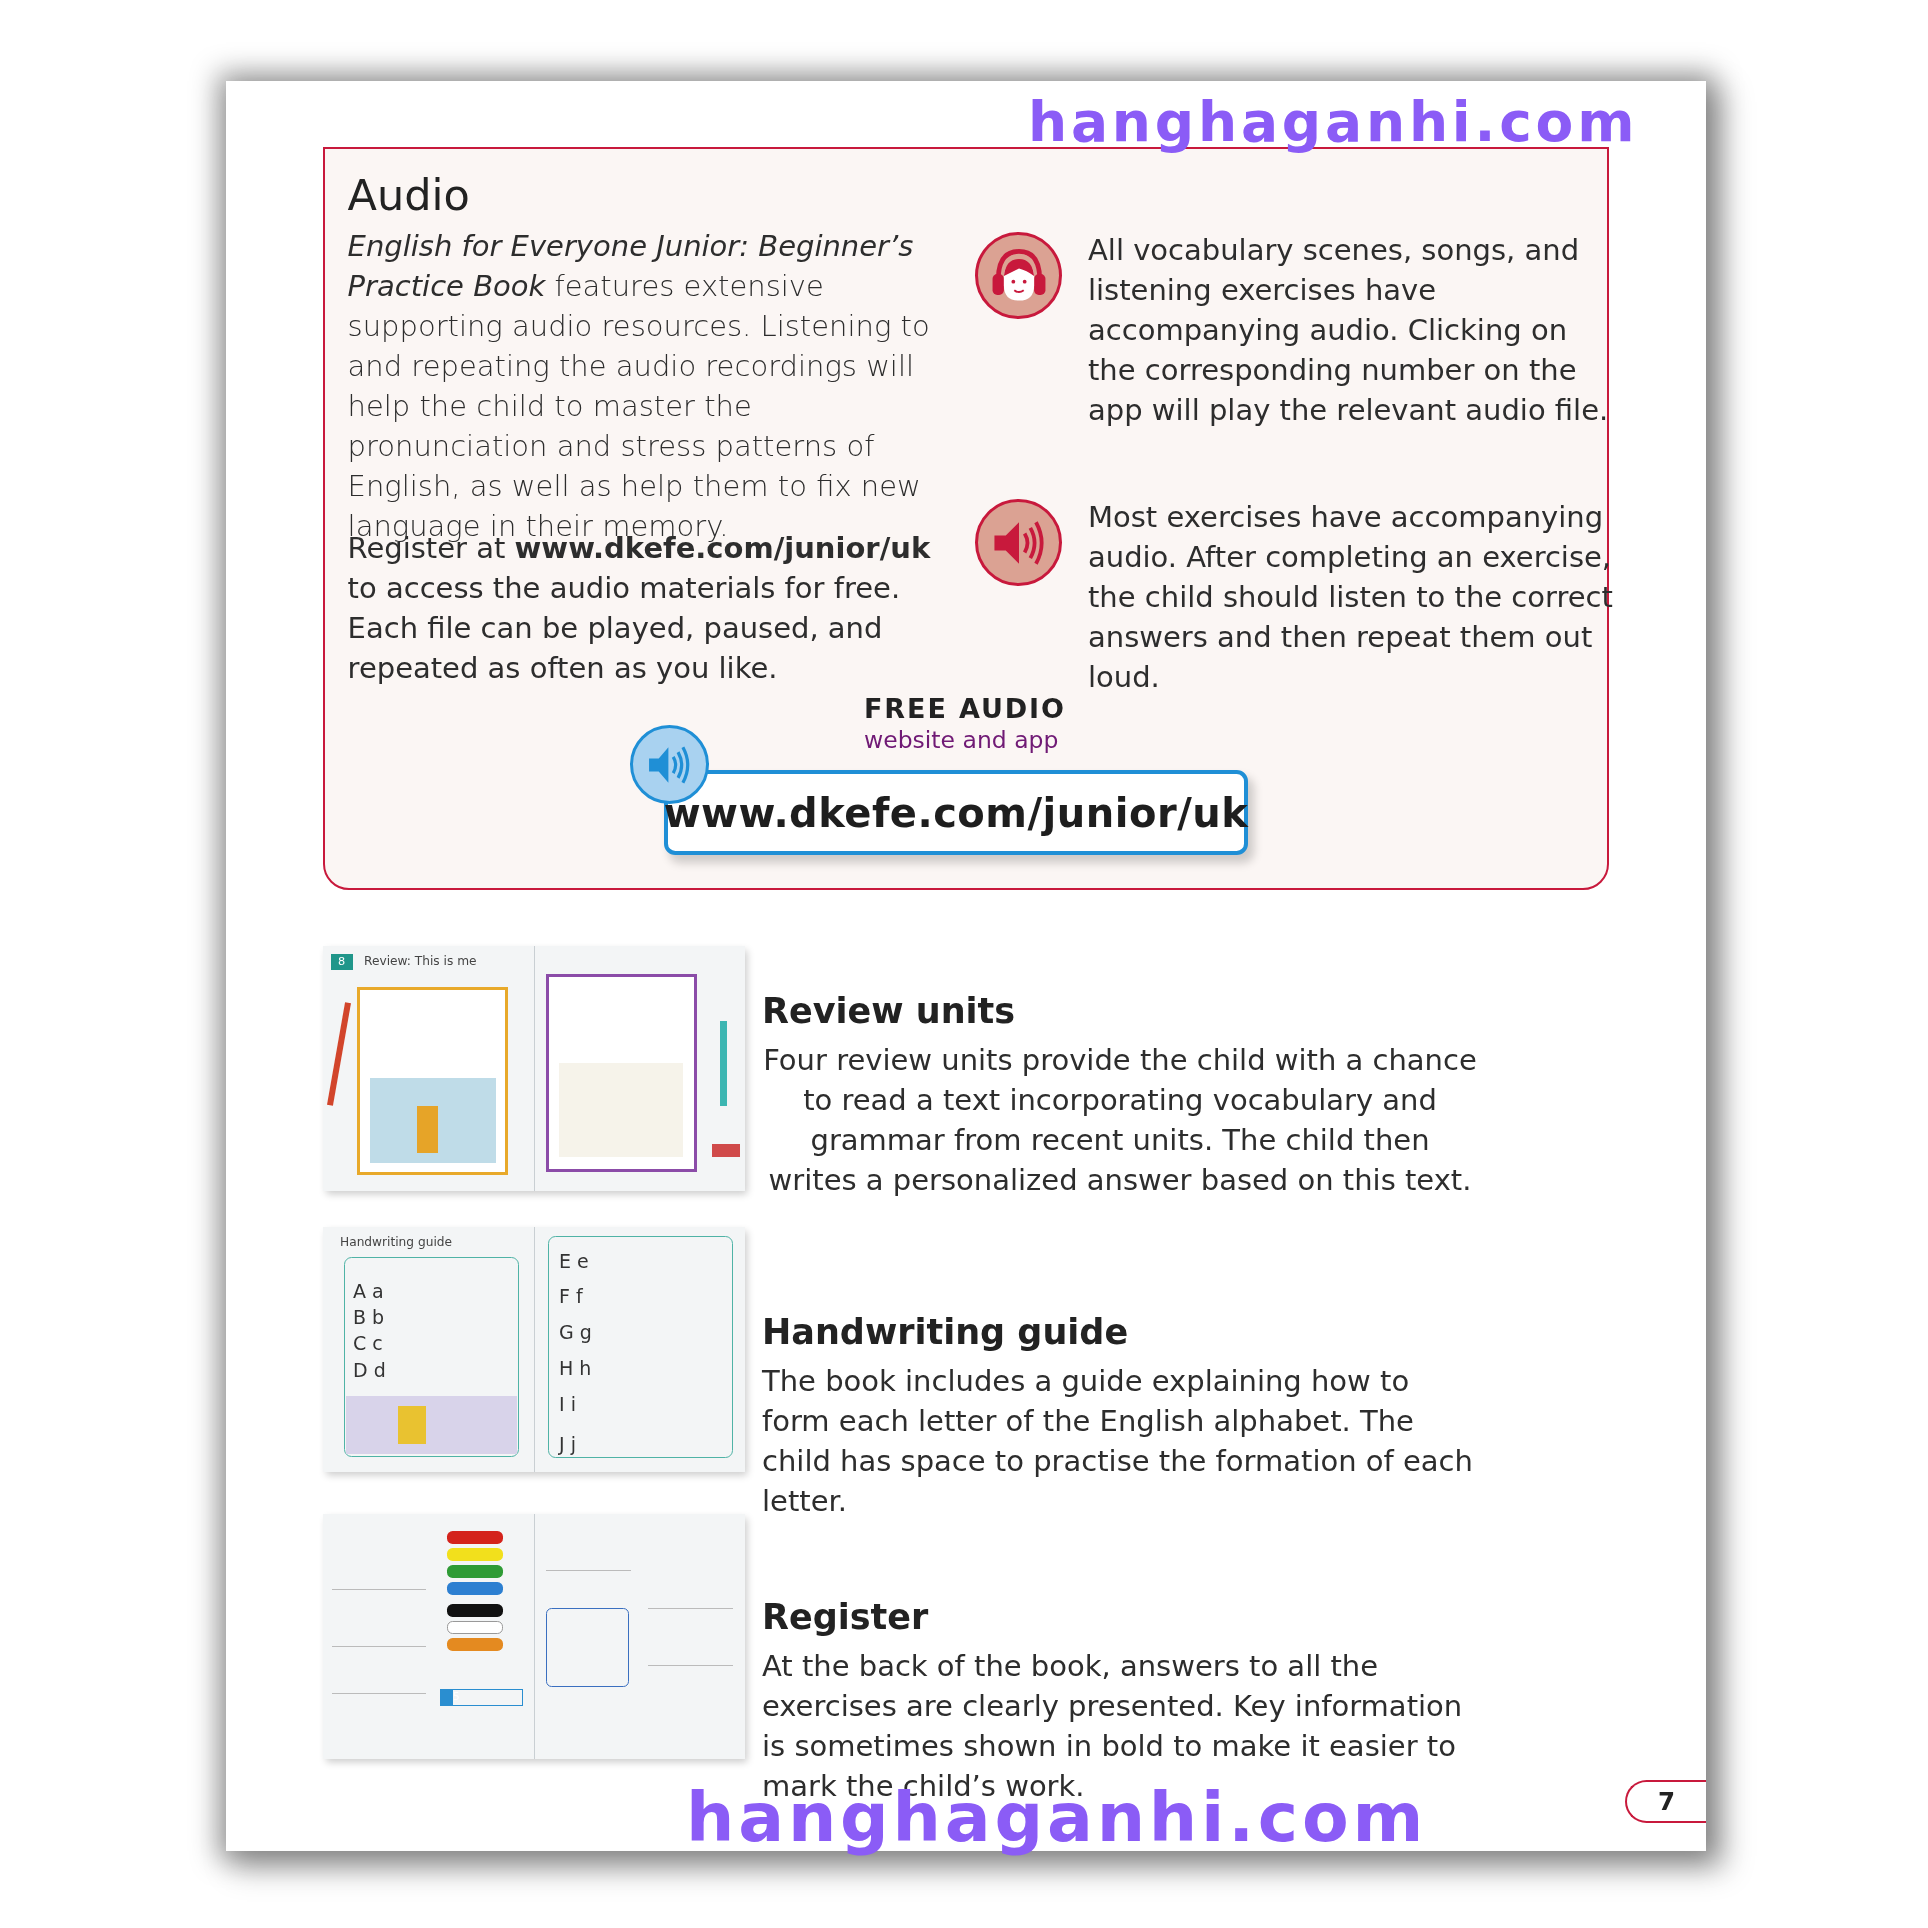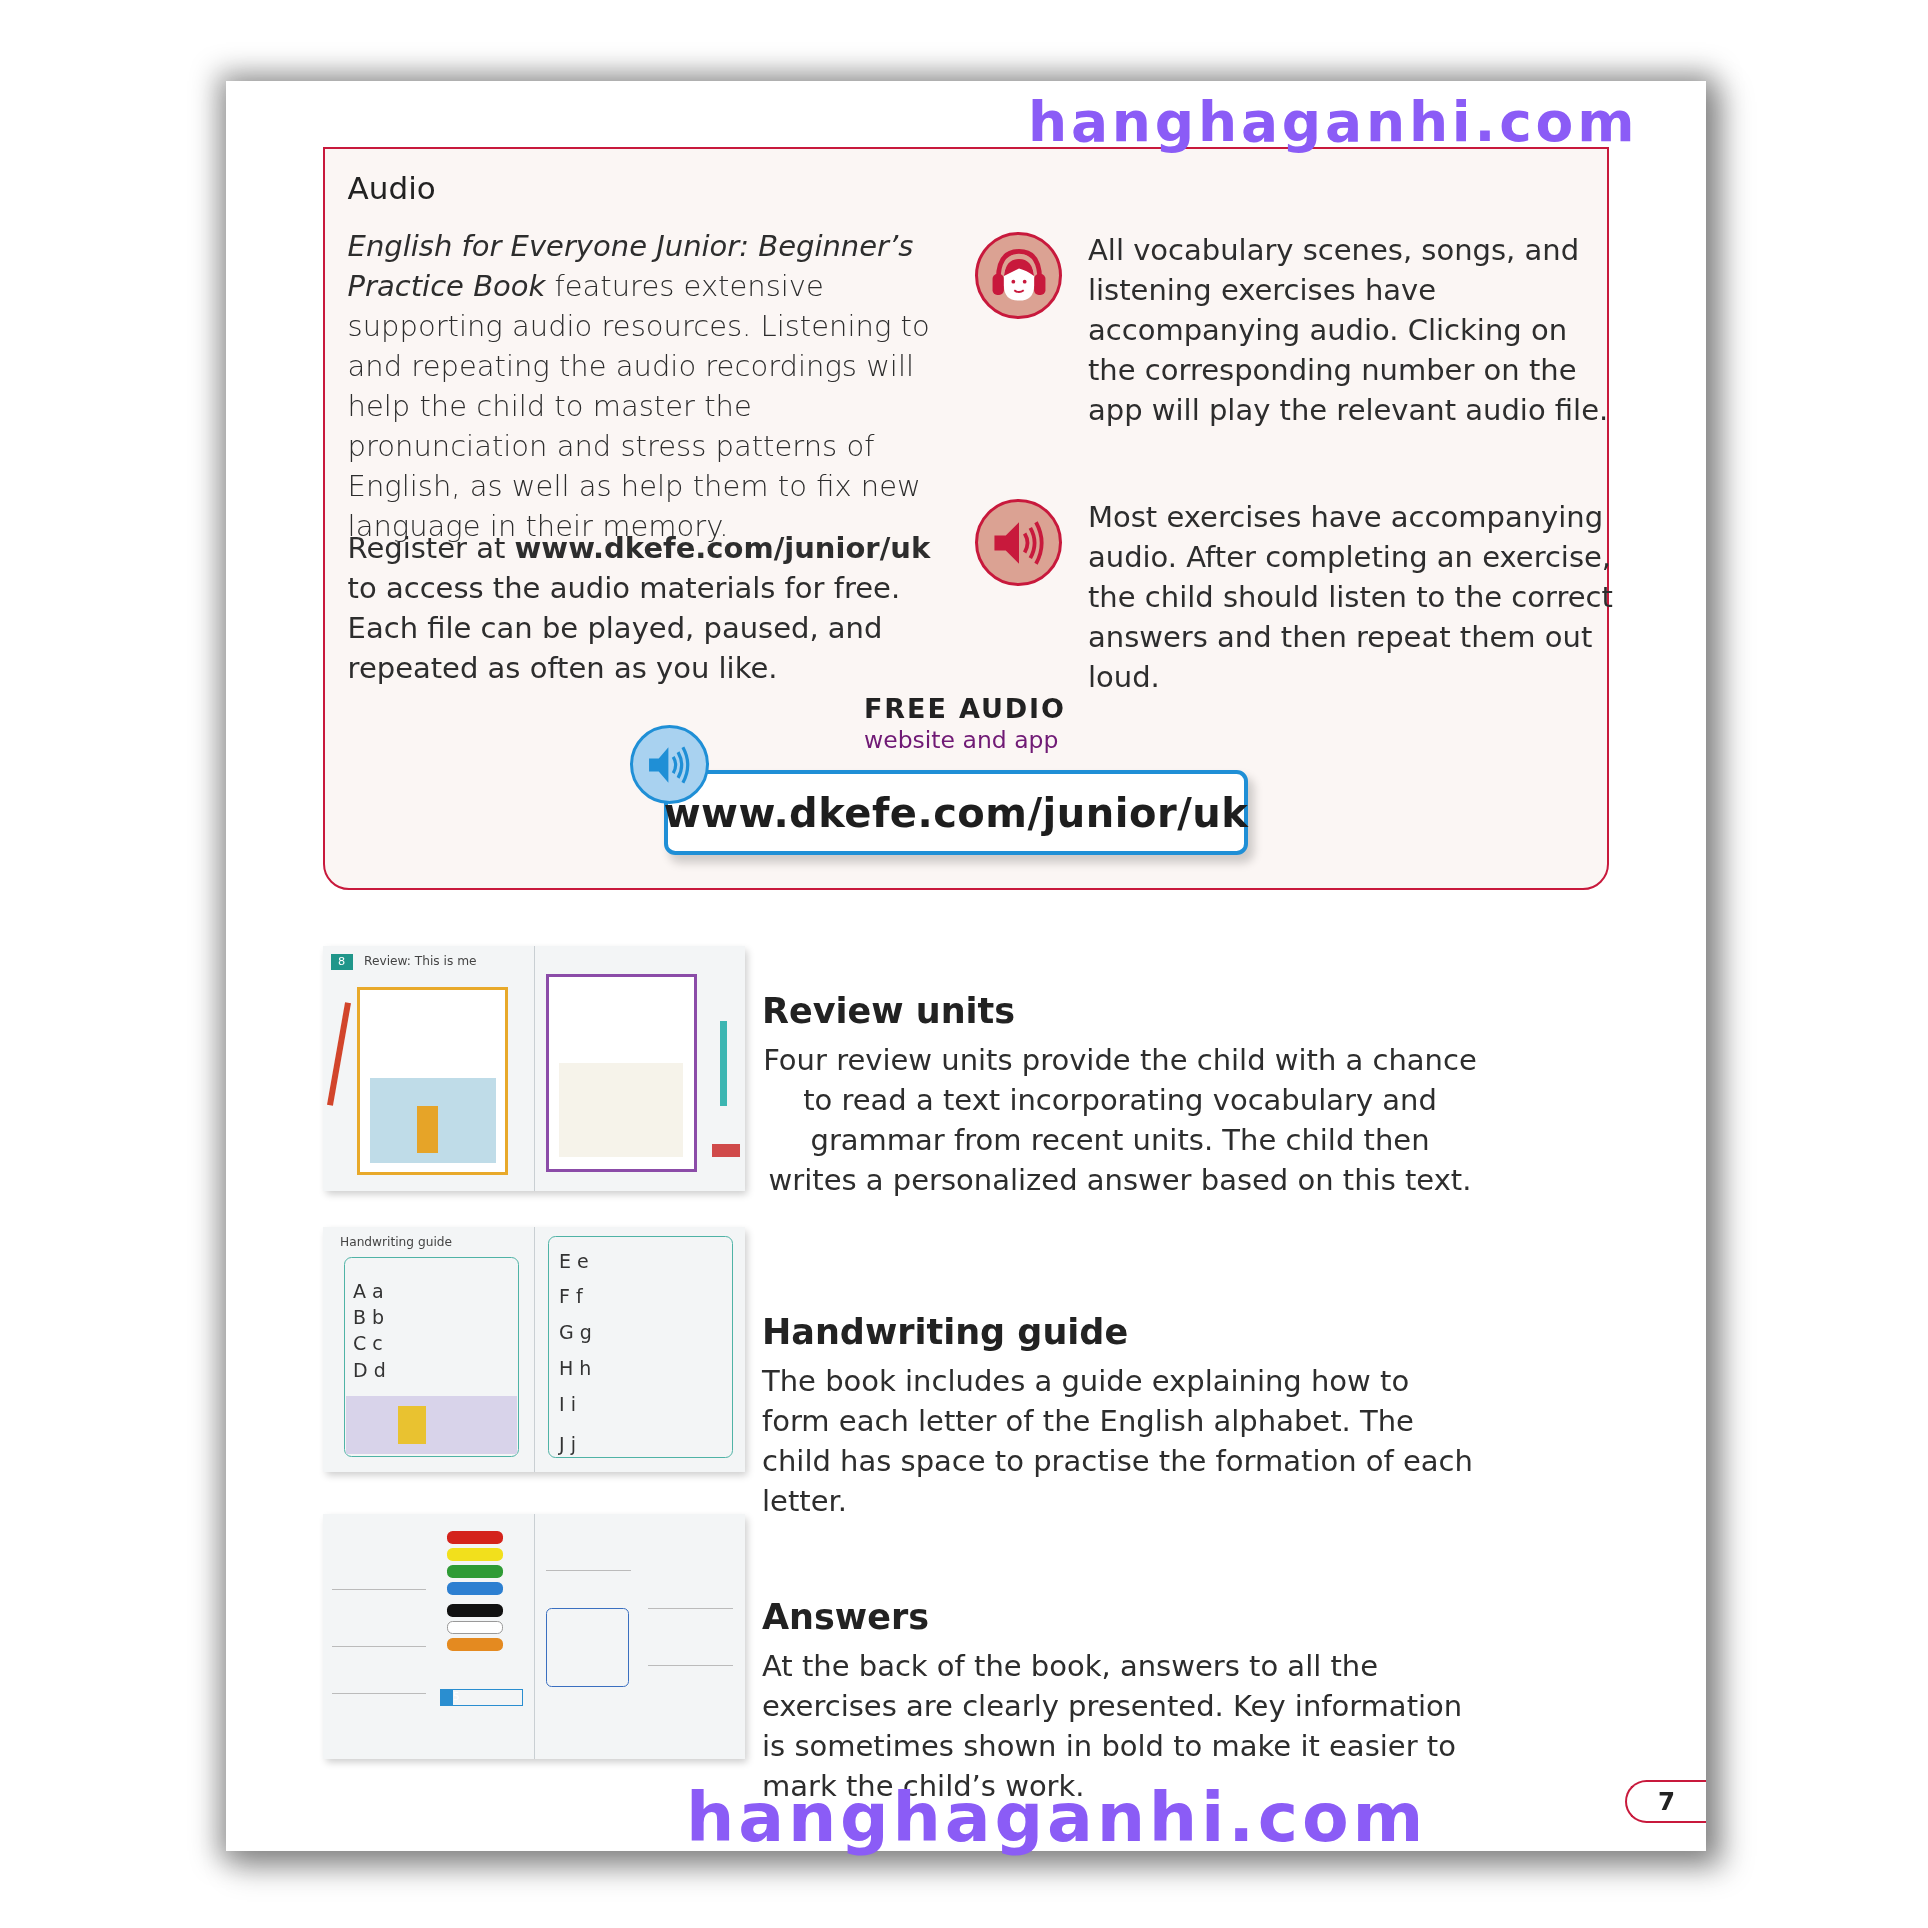"Audio" .audio-title { font-size: 31px -> 43px }
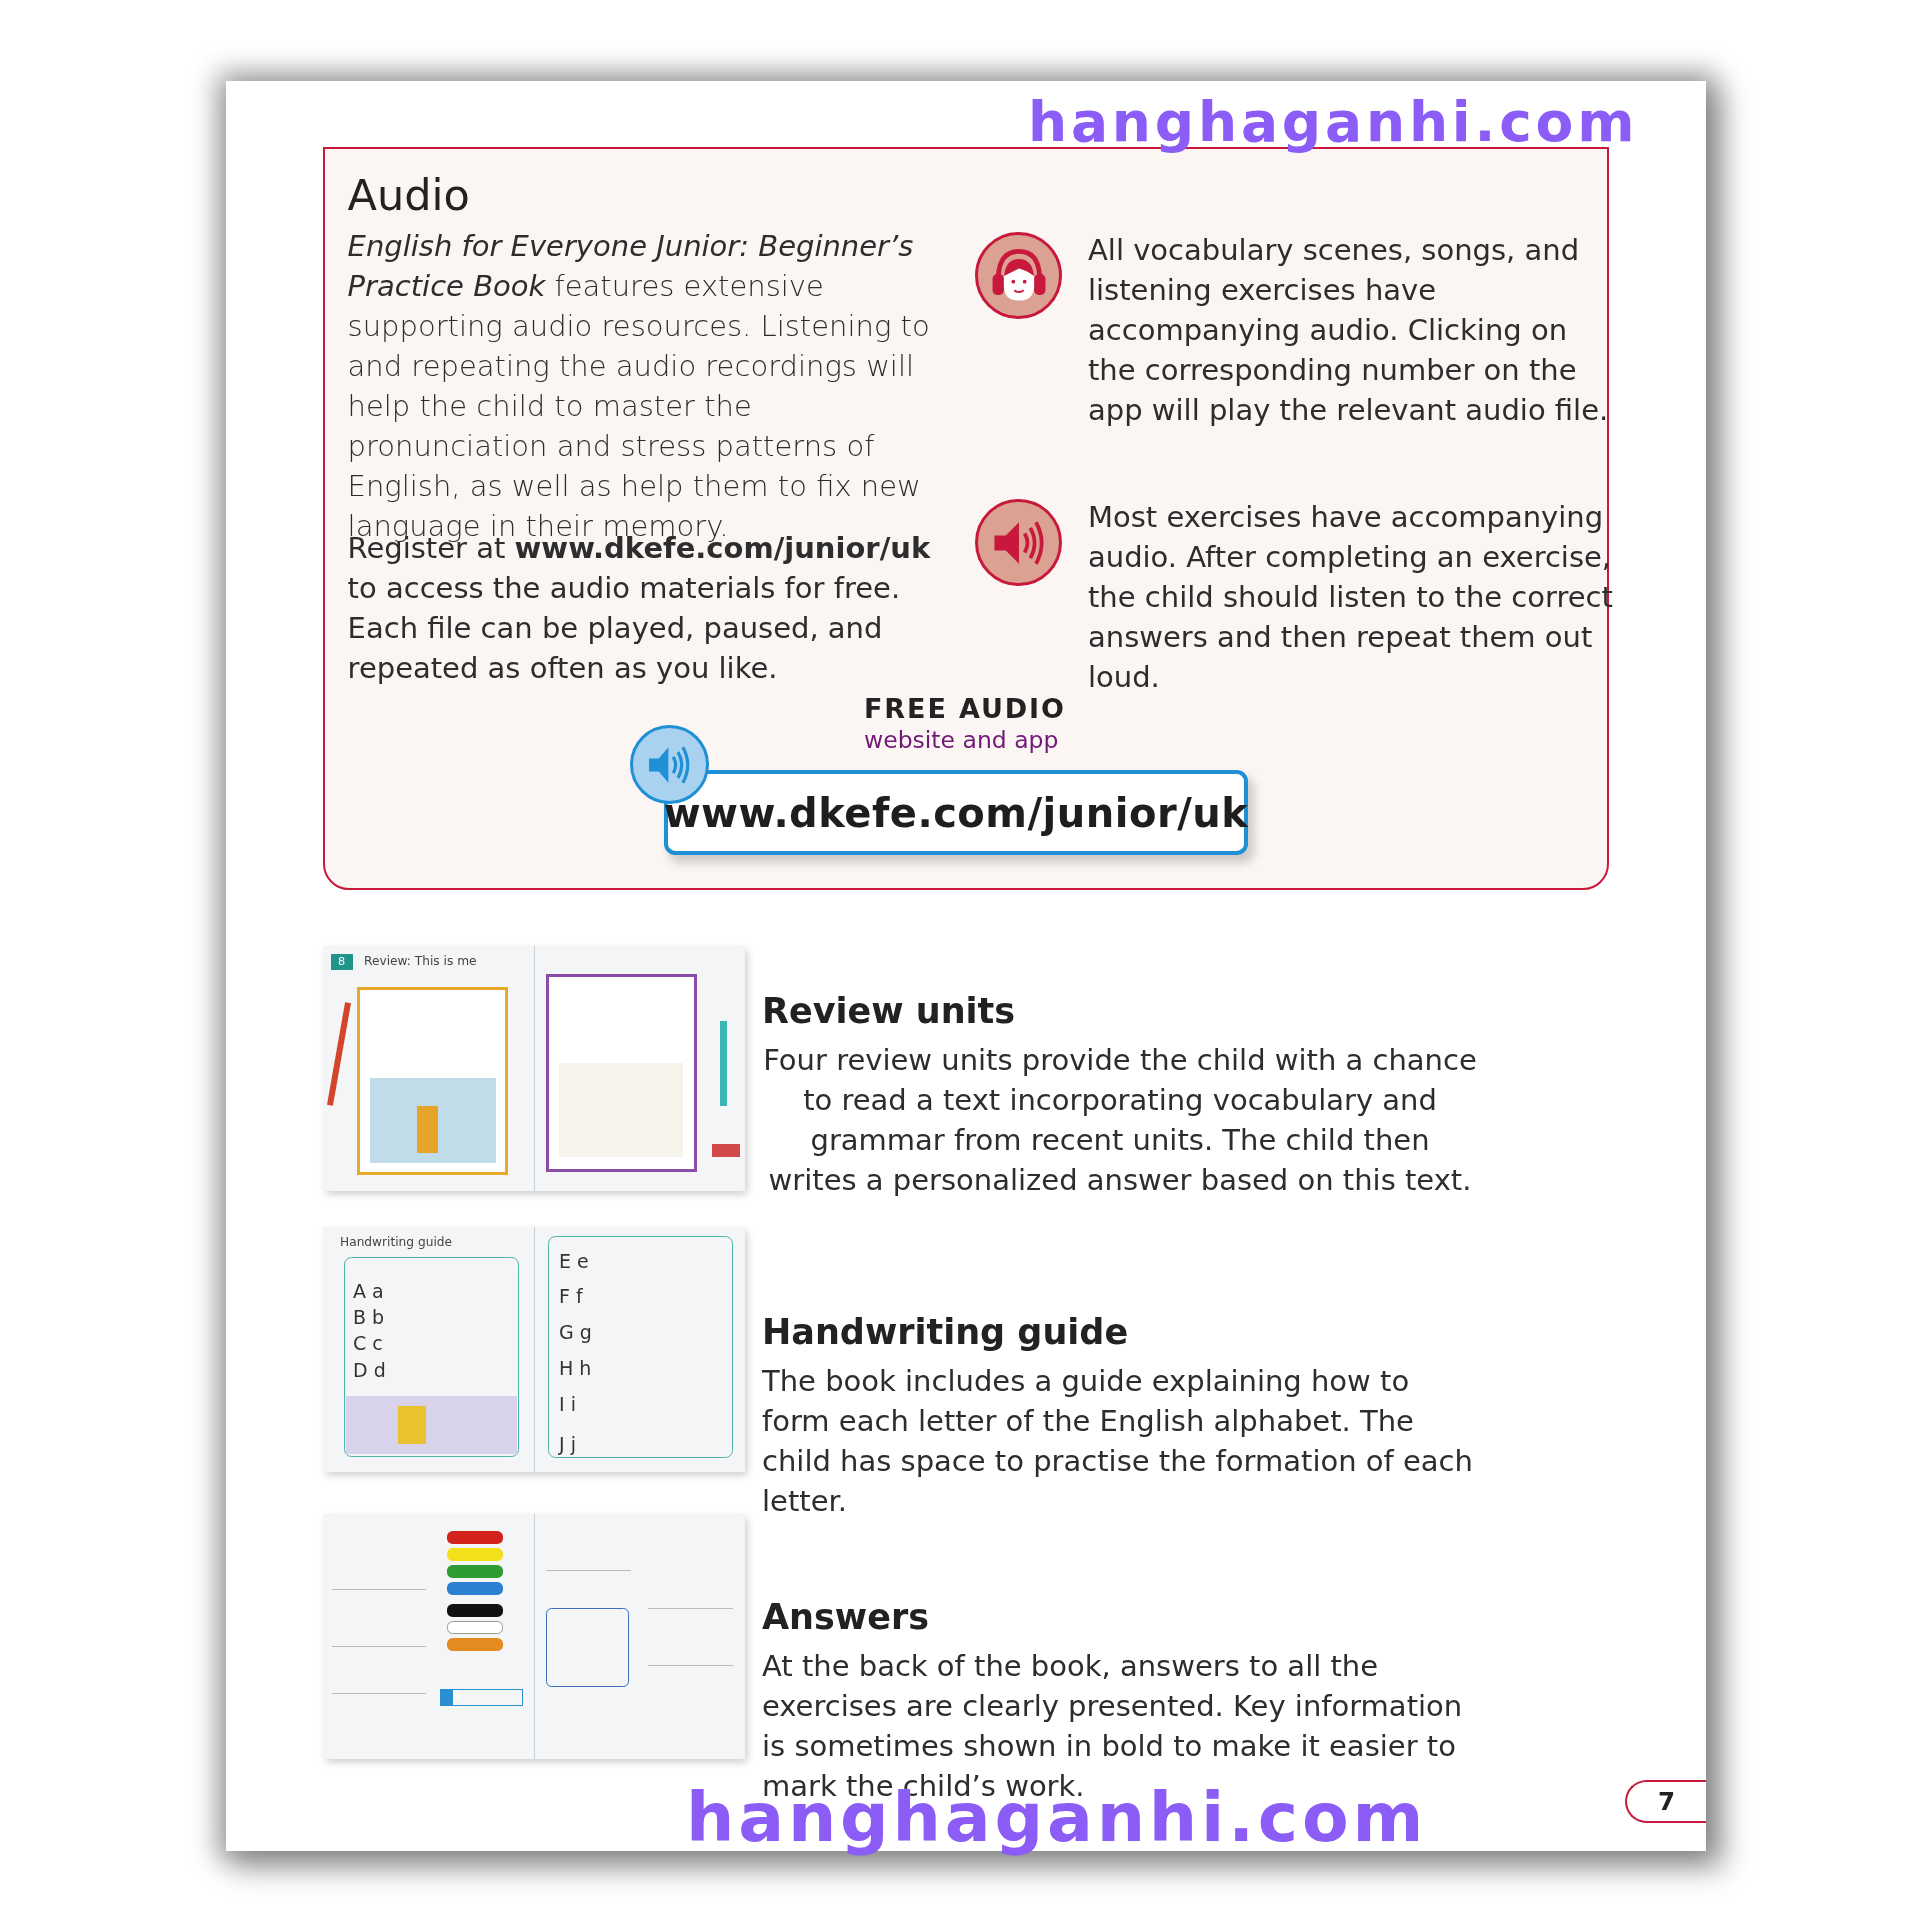"Answers" h3.row-title { text: Answers -> Register }
